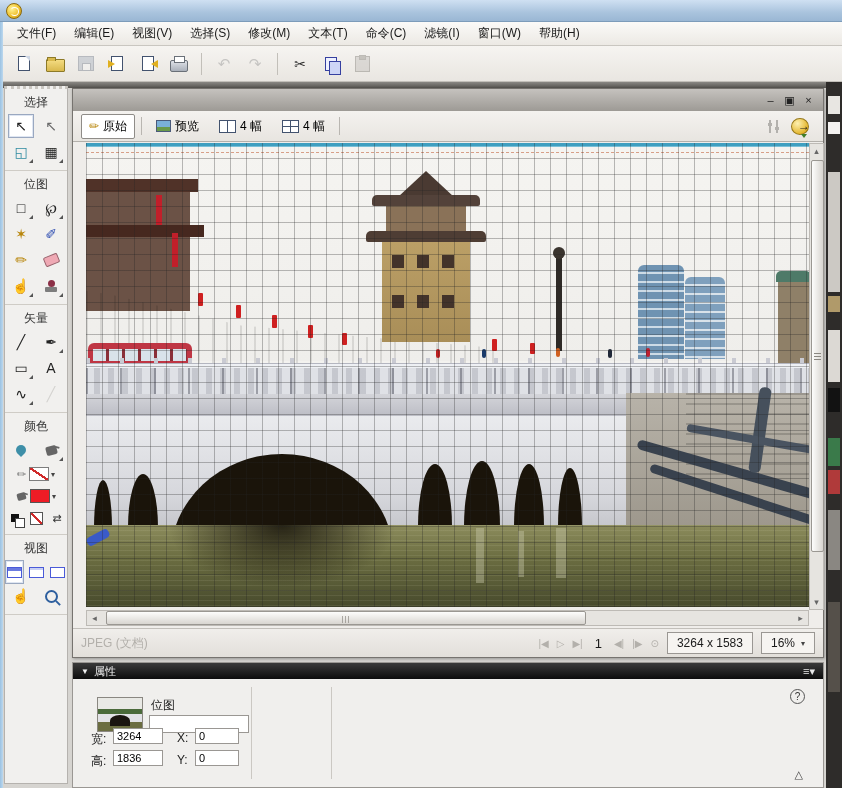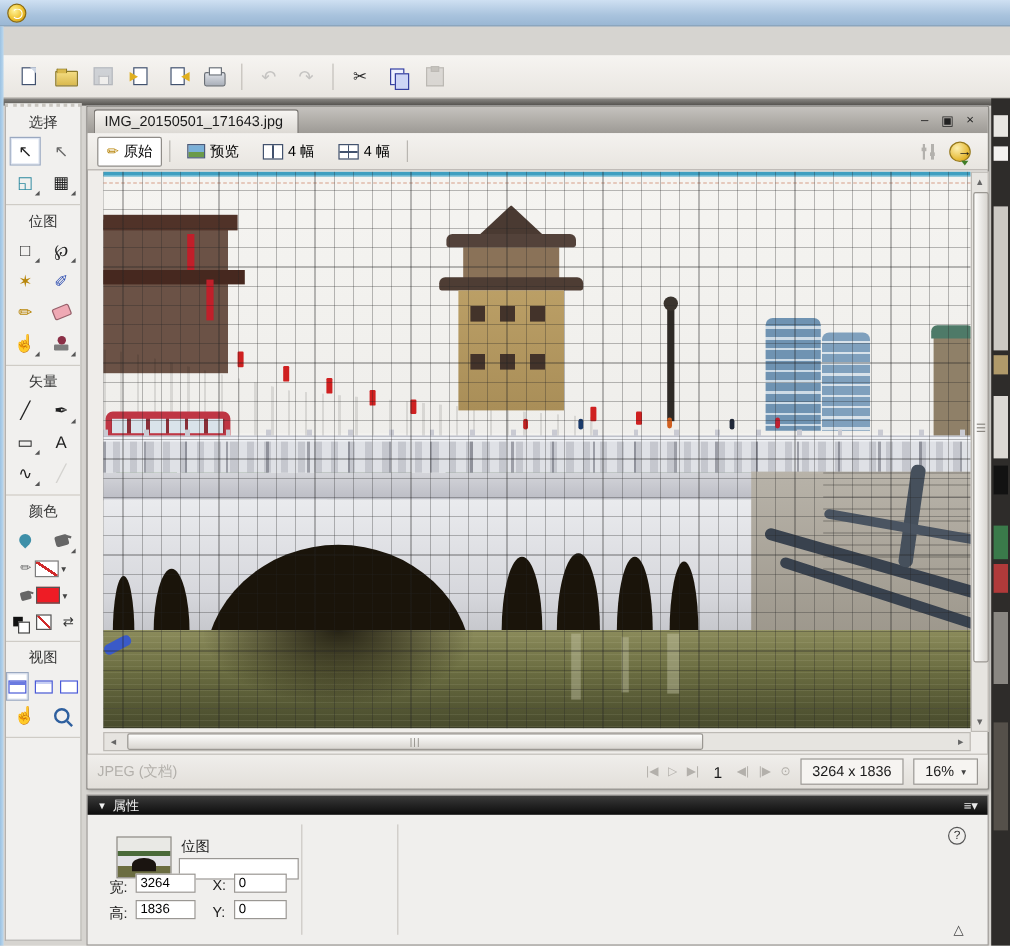"文件(F)" div.abs { html: none -> <div> <span>文件(F)</span> <span>编辑(E)</span> <span>视图(V)</span> <span>选择(S)</span> <span>修改(M)</span> <span>文本(T)</span> <span>命令(C)</span> <span>滤镜(I)</span> <span>窗口(W)</span> <span>帮助(H)</span> </div> }
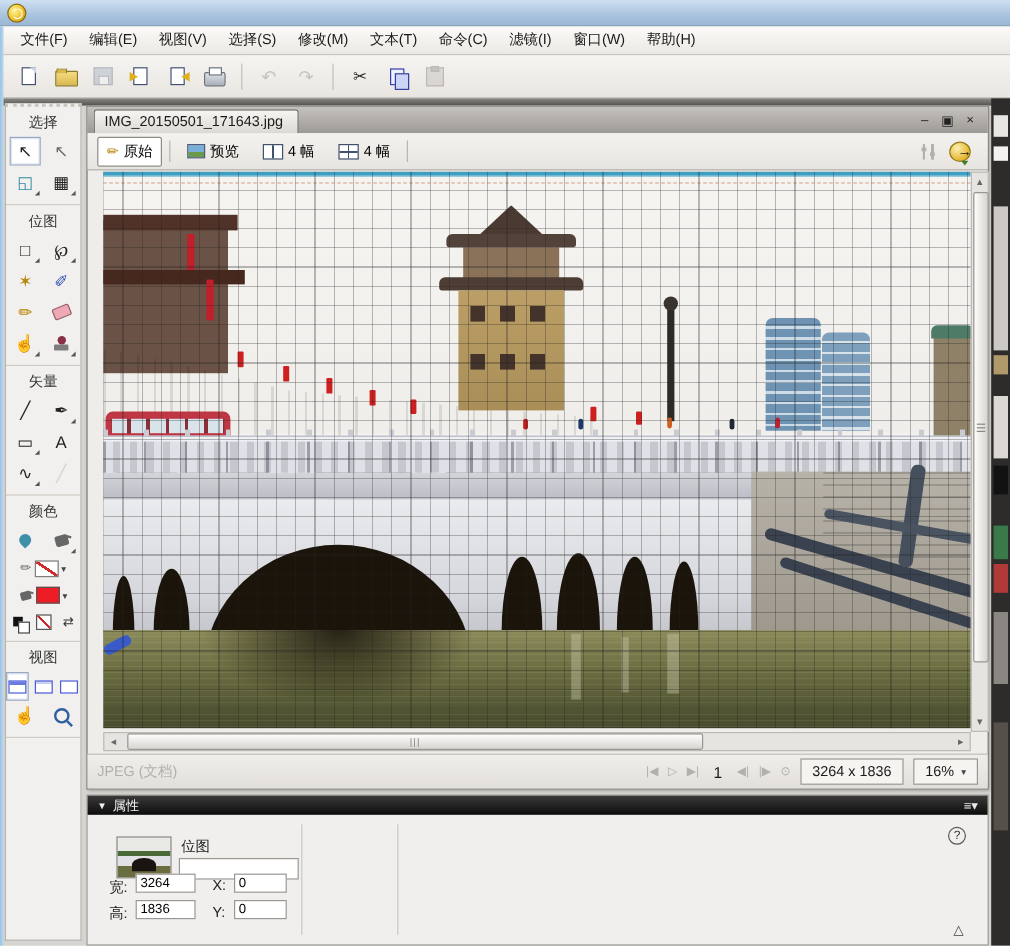"IMG_20150501_171643.jpg" span.doc-tab { html: <span>IMG_20150501_171643.jpg</span> -> none }
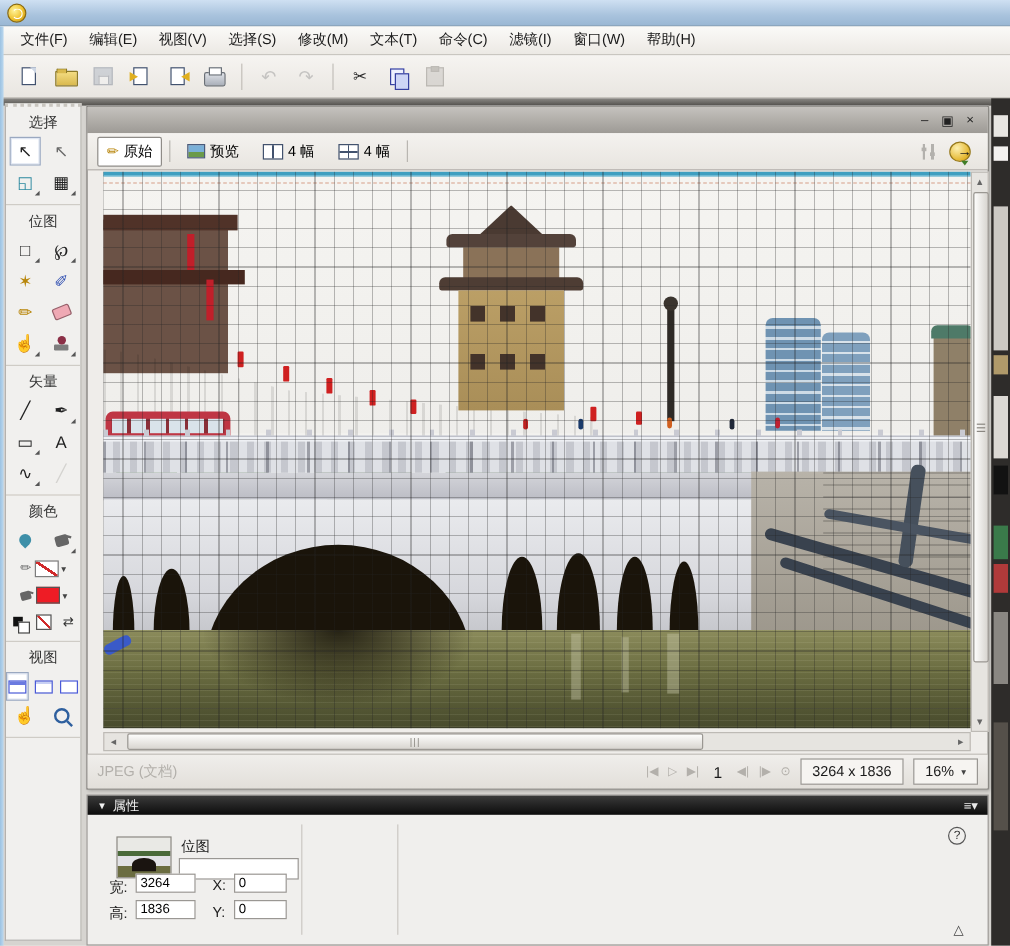"3264 x 1836" span { text: 1836 -> 1583 }
